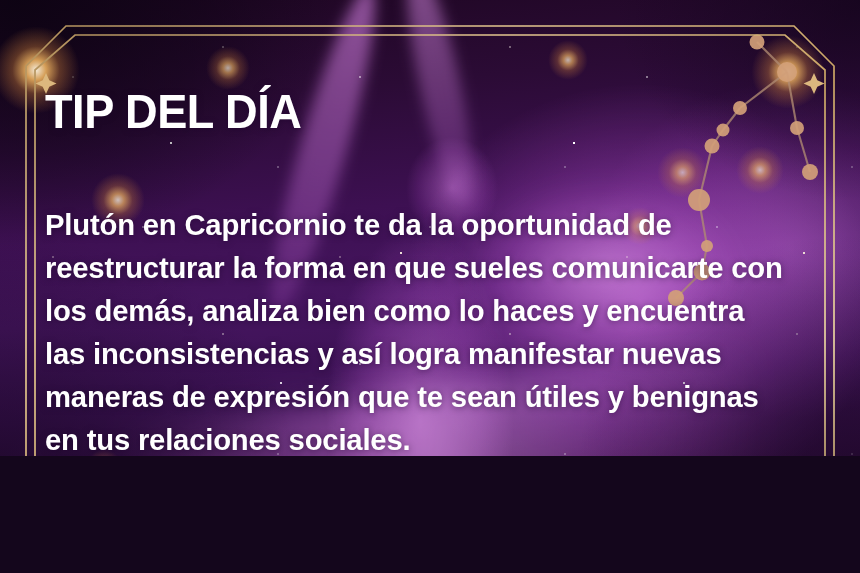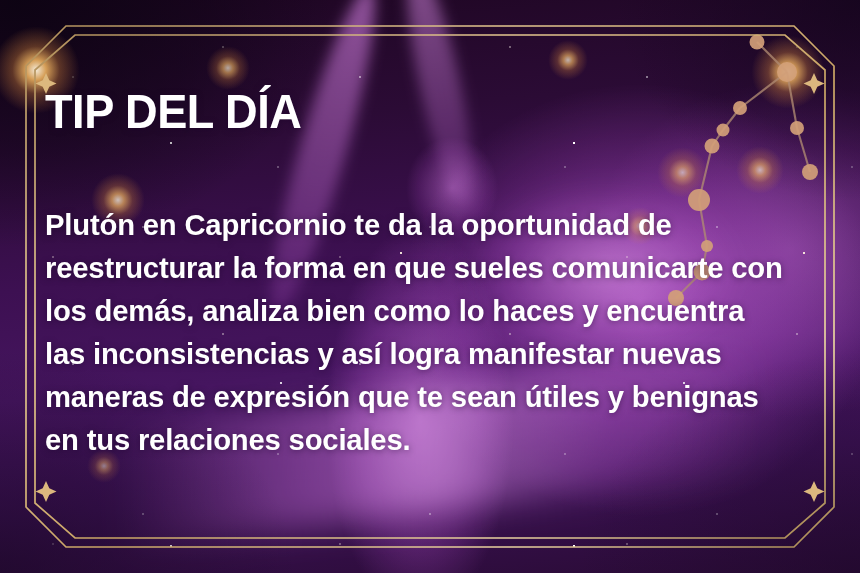"TIP DEL DÍA" #card { height: 573px -> 456px }
